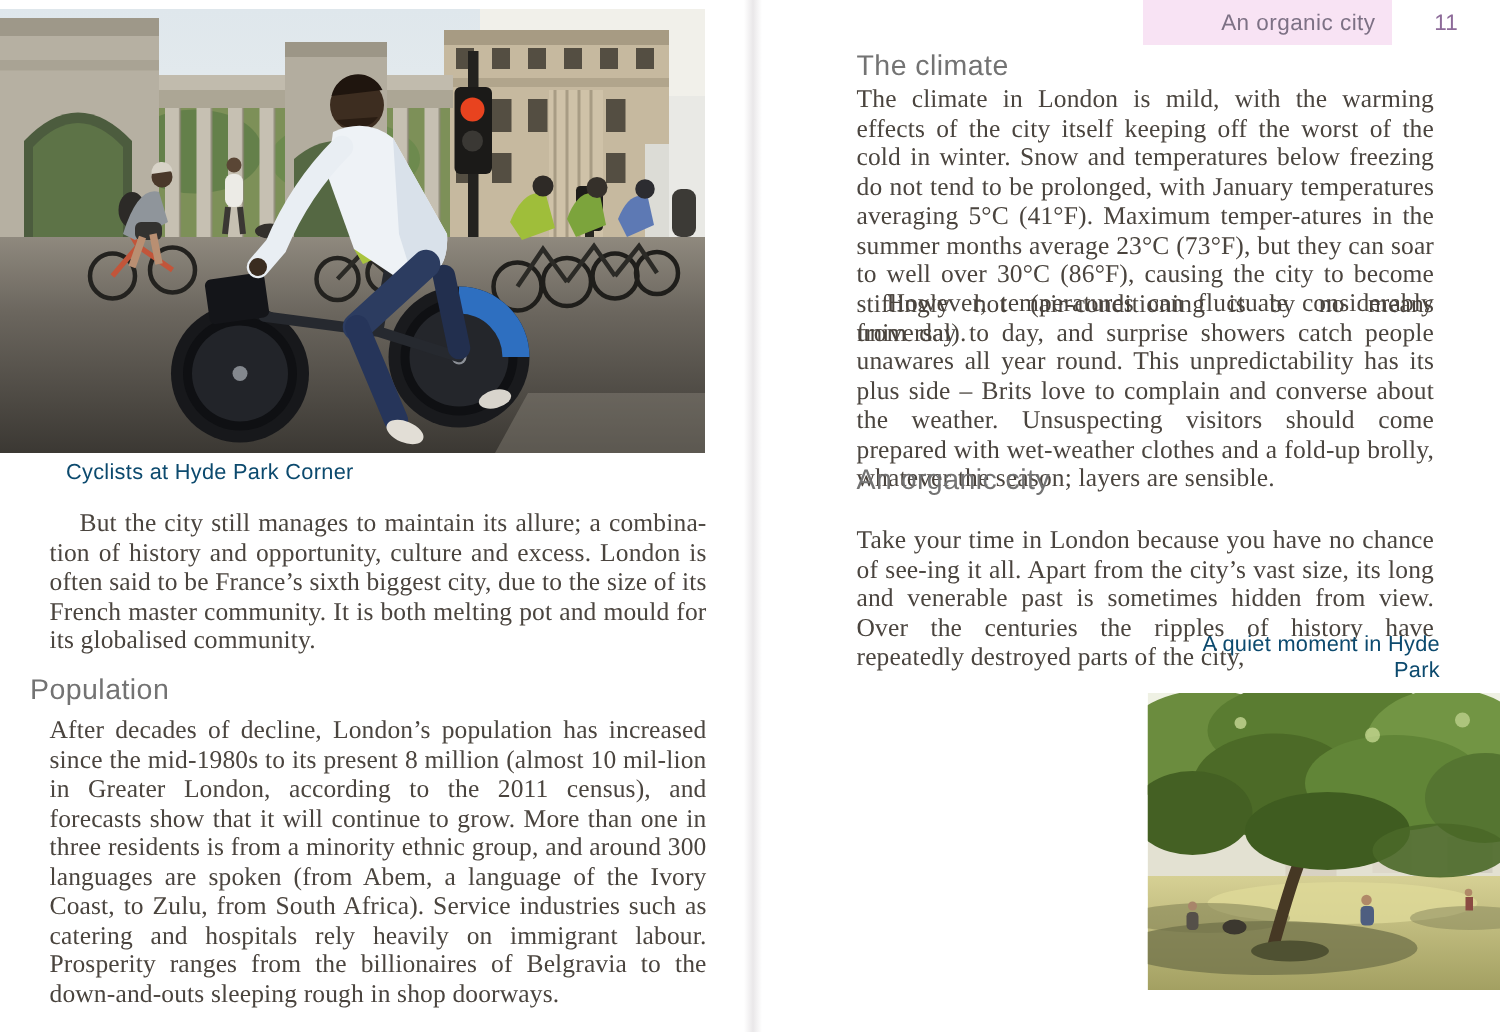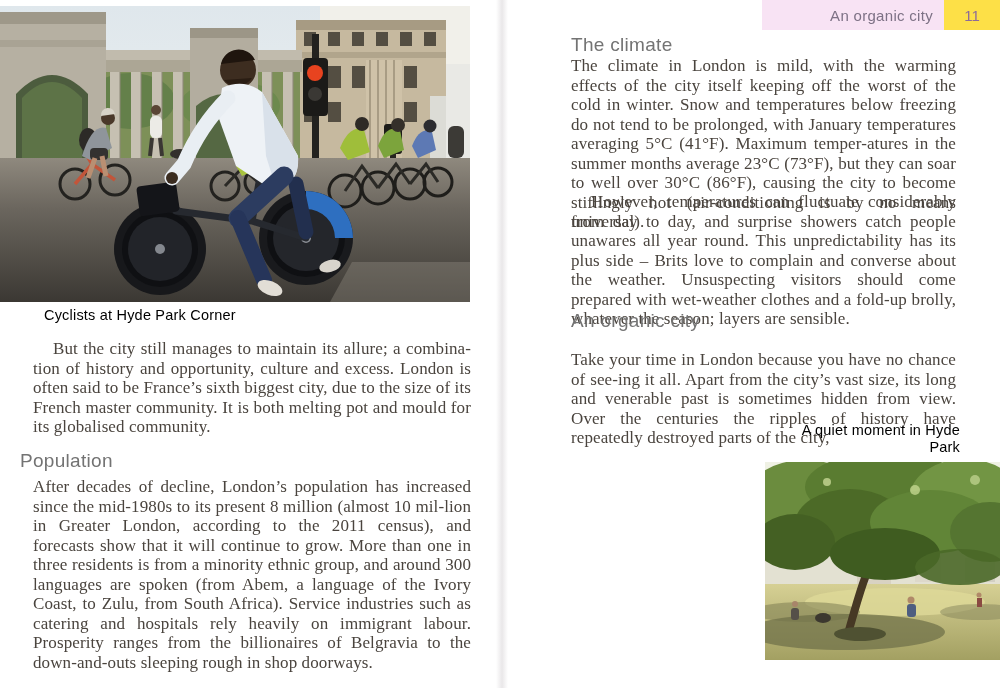"11" .pagenum-box { background: #fde047 -> #ffffff; width: 56px -> 72px }
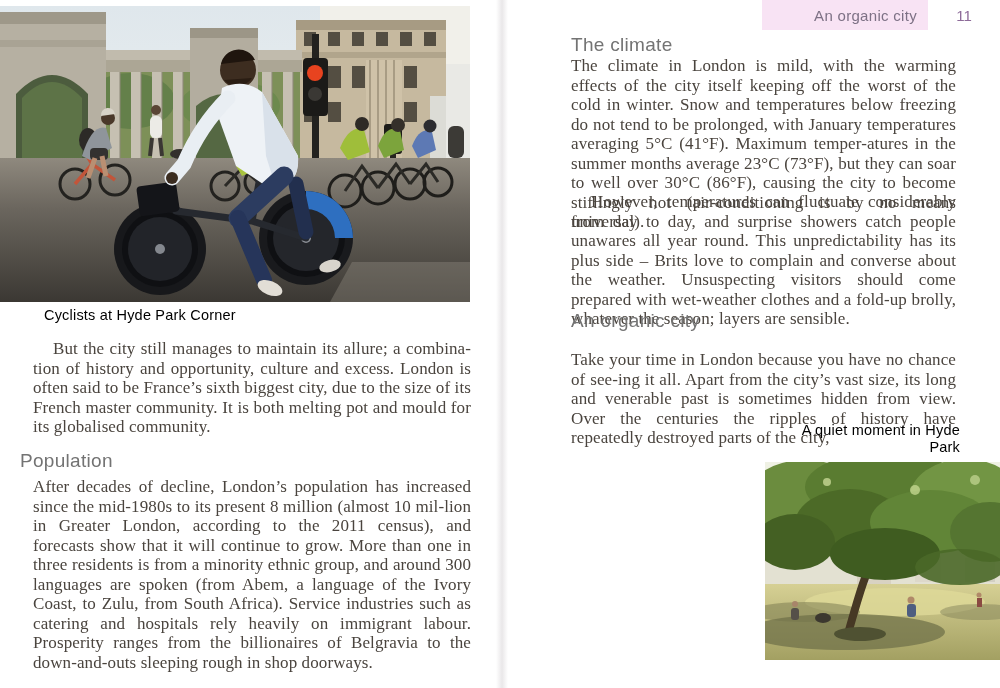"Cyclists at Hyde Park Corner" .caption { color: #000000 -> #0c4a6e }
